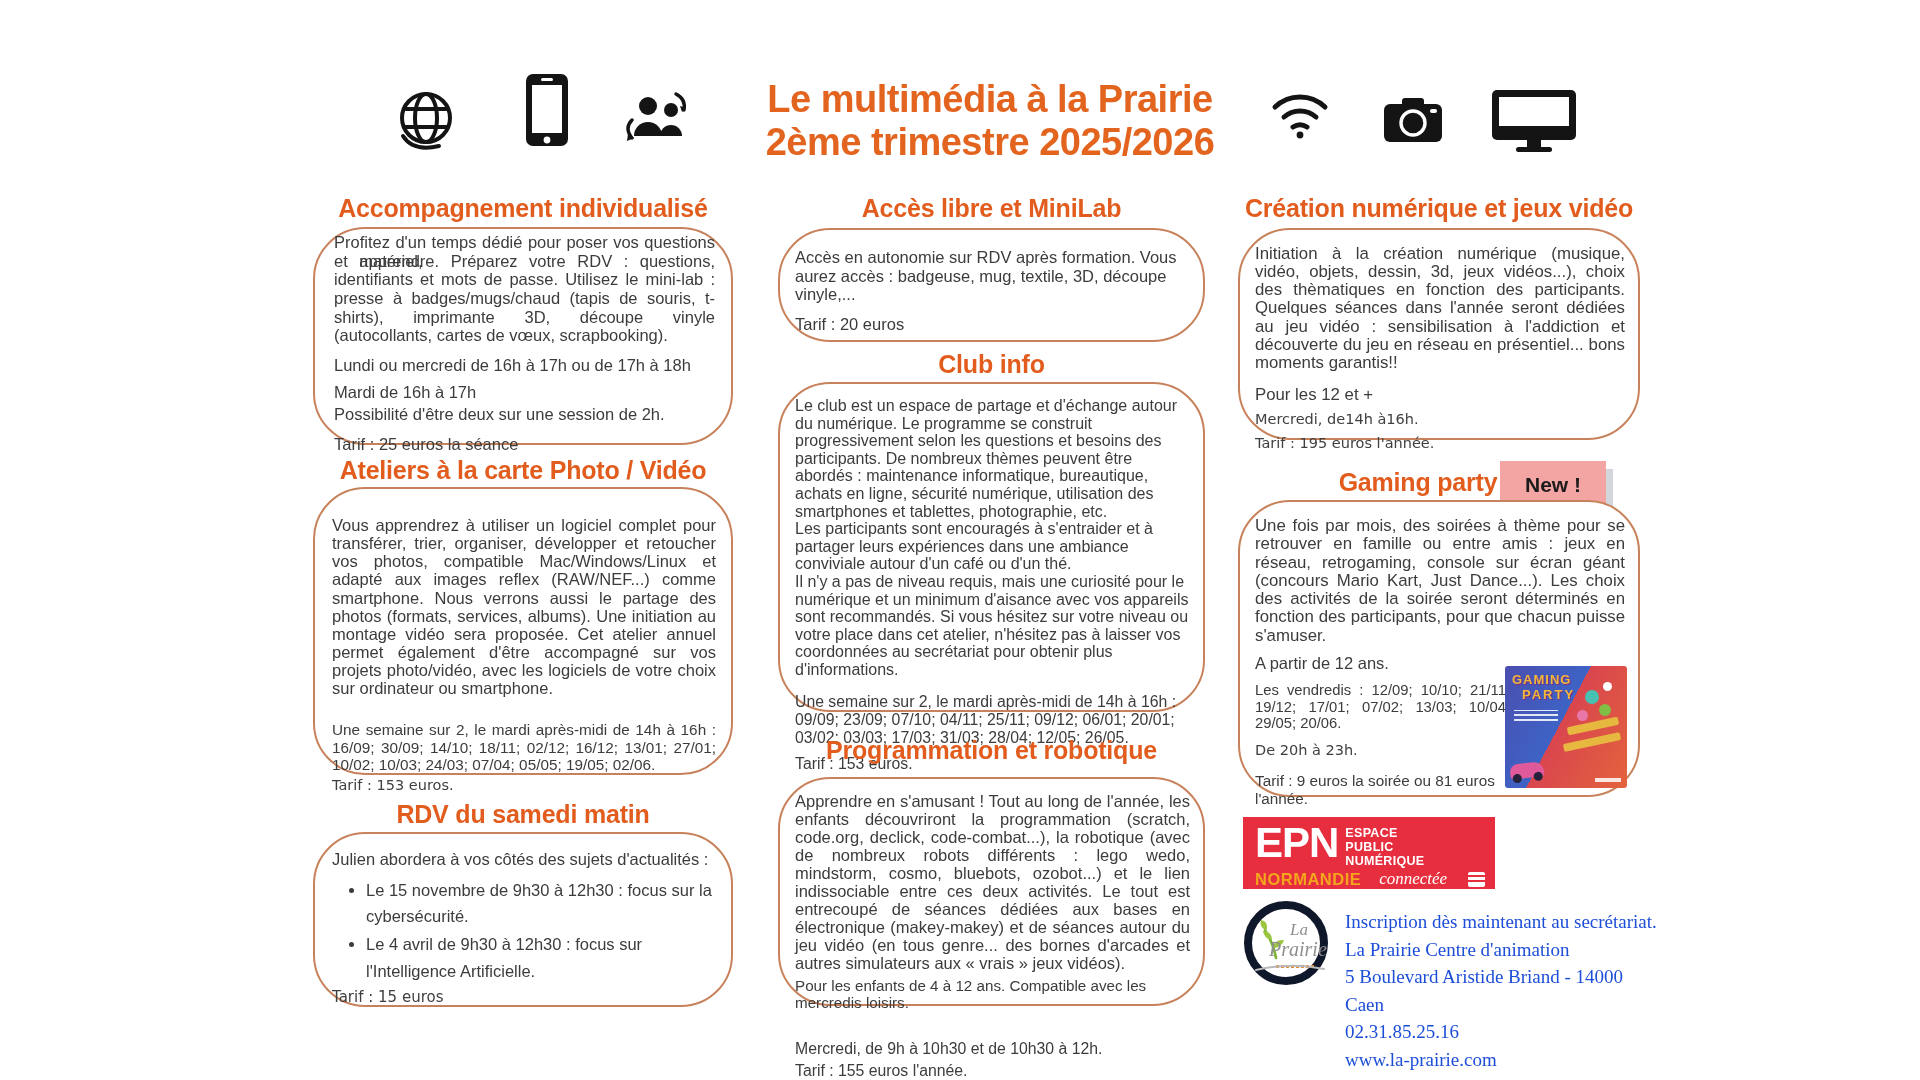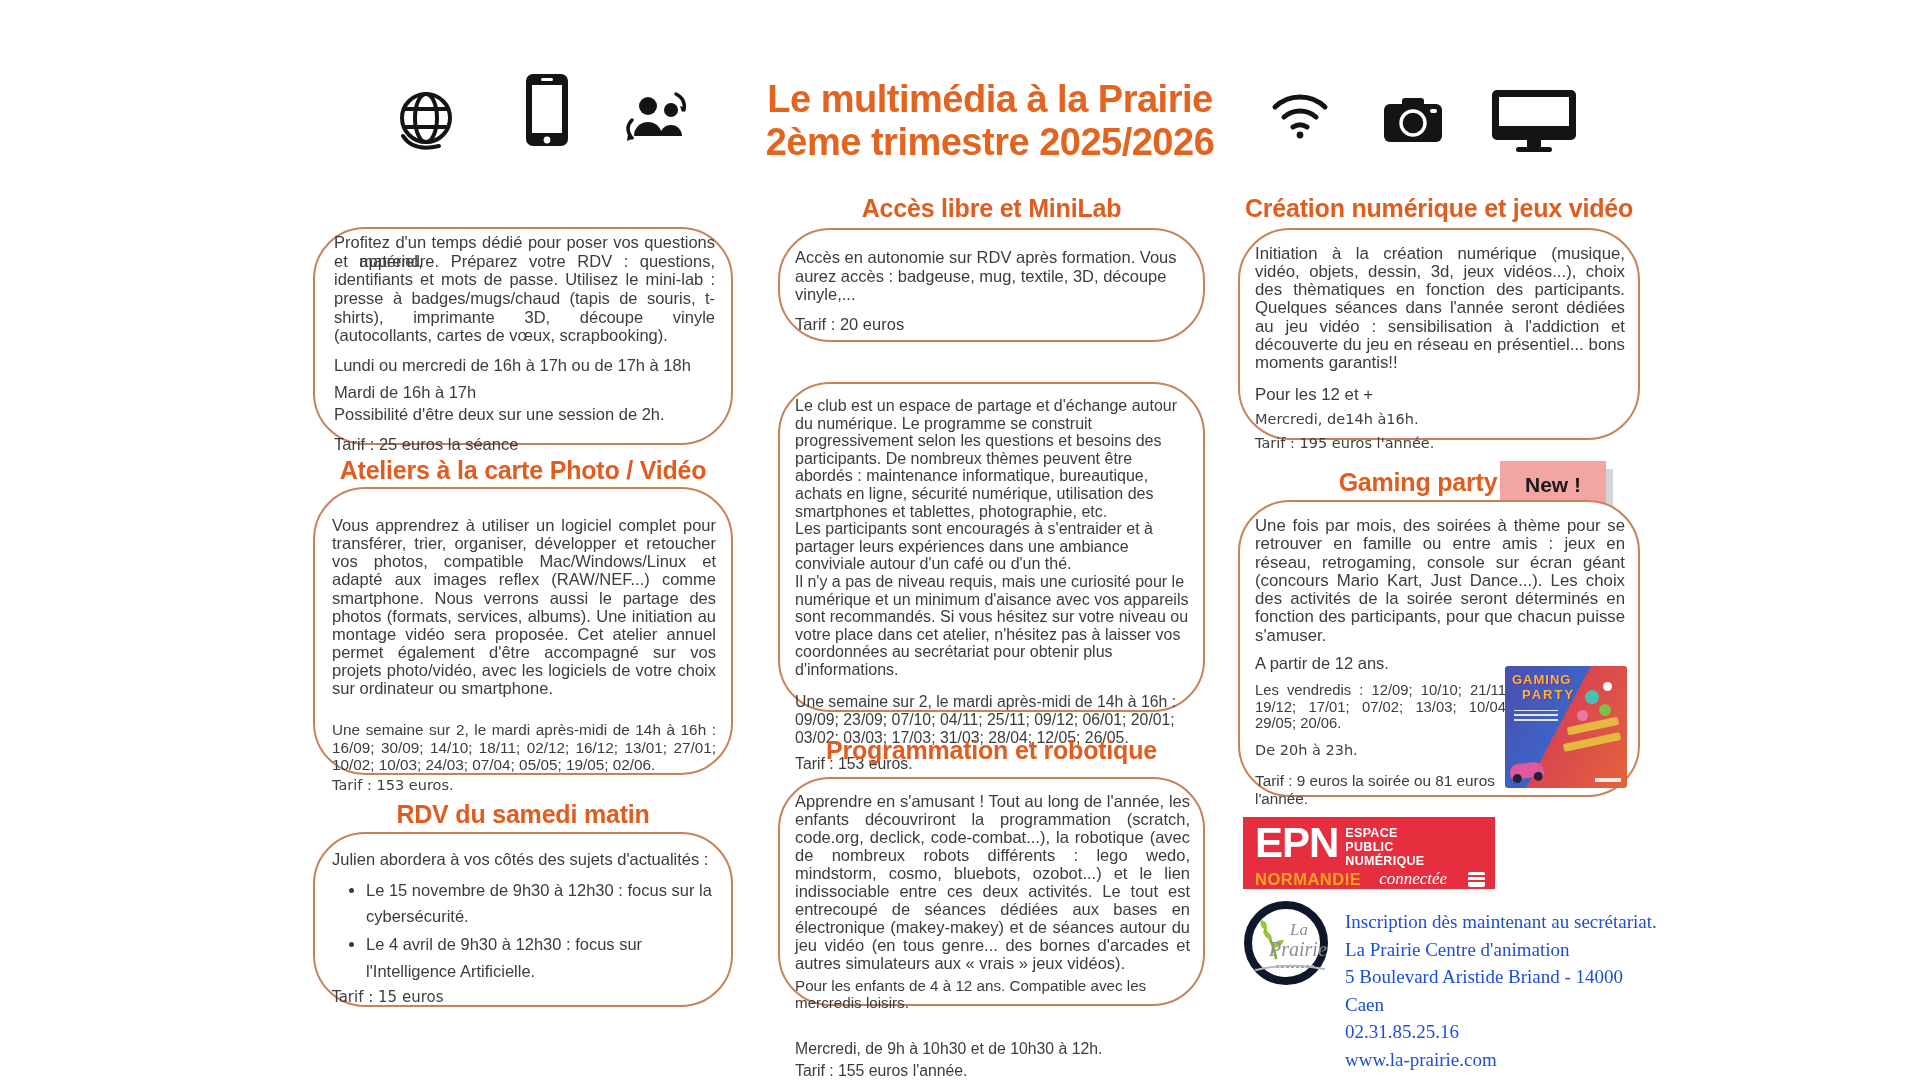"Accompagnement individualisé" div.sec-title { html: none -> <div>Accompagnement individualisé</div> }
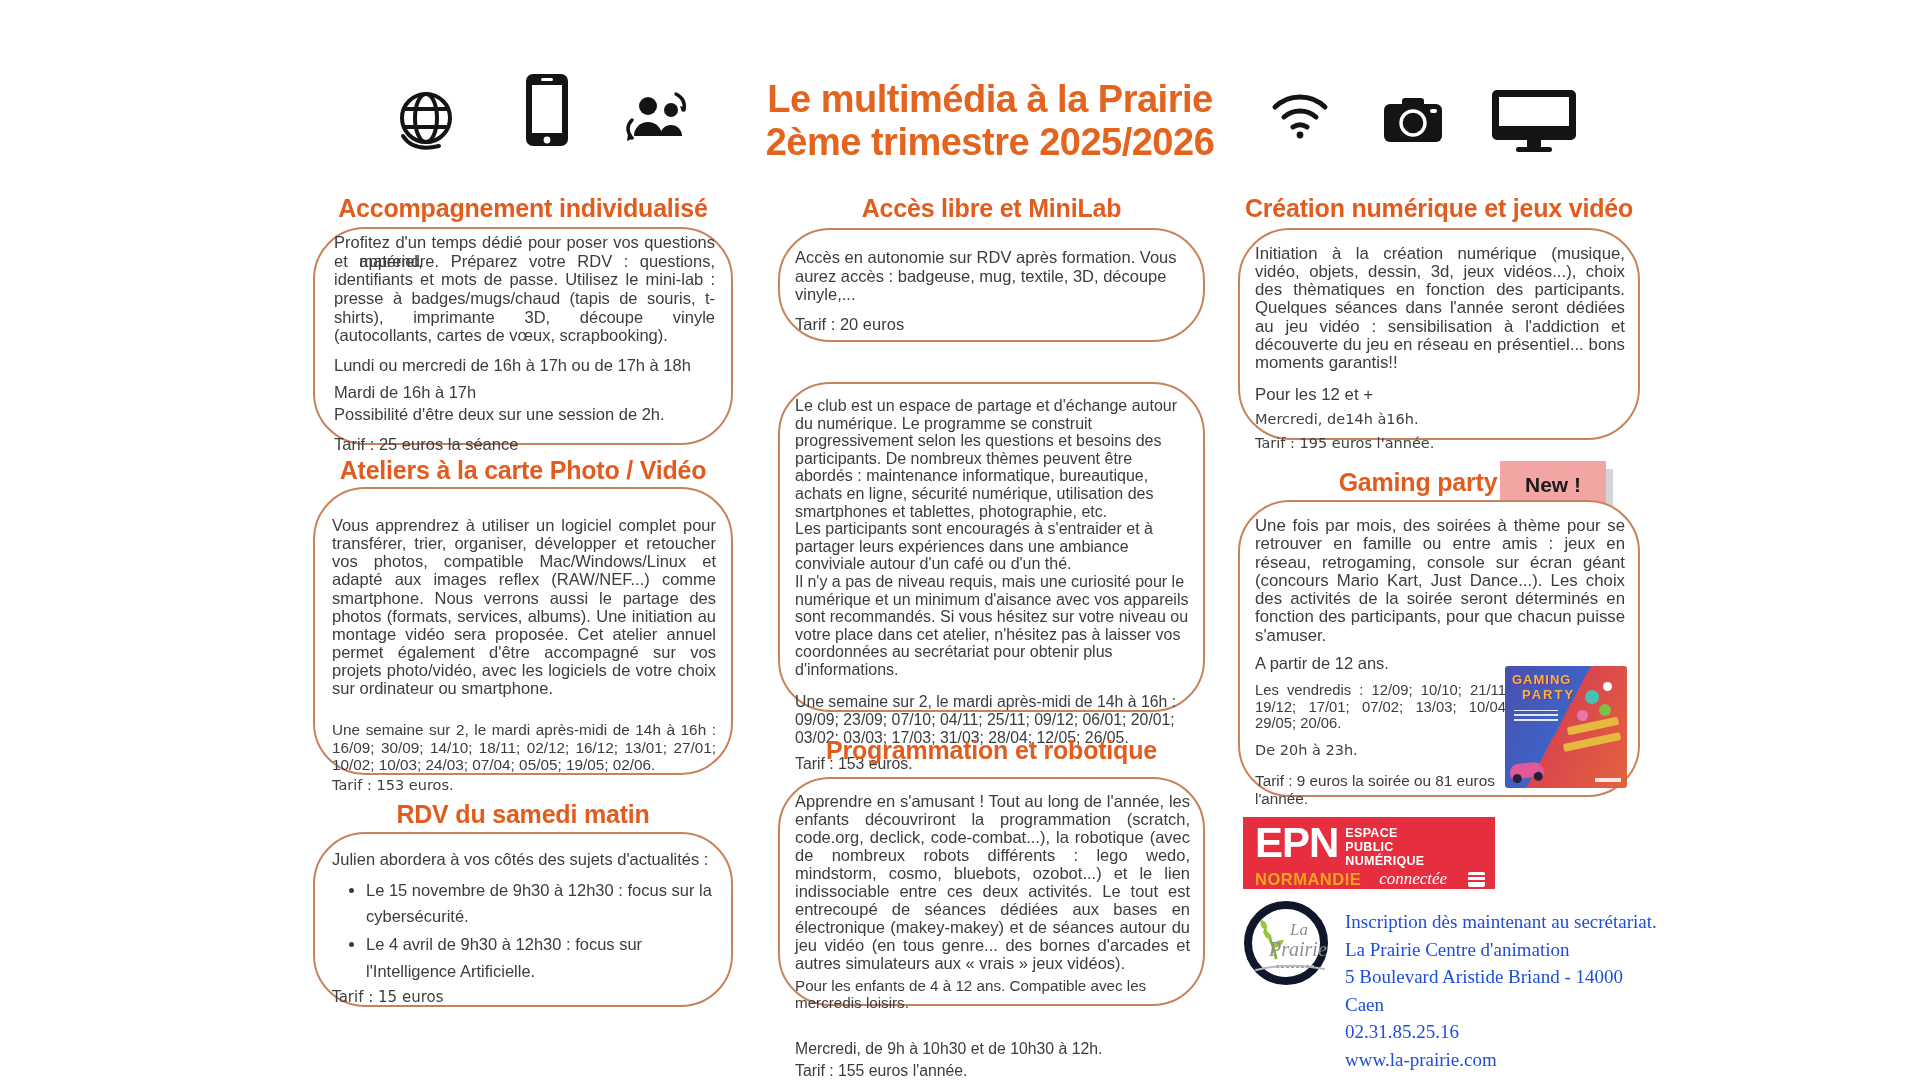"Club info" div.sec-title { html: none -> <div>Club info</div> }
